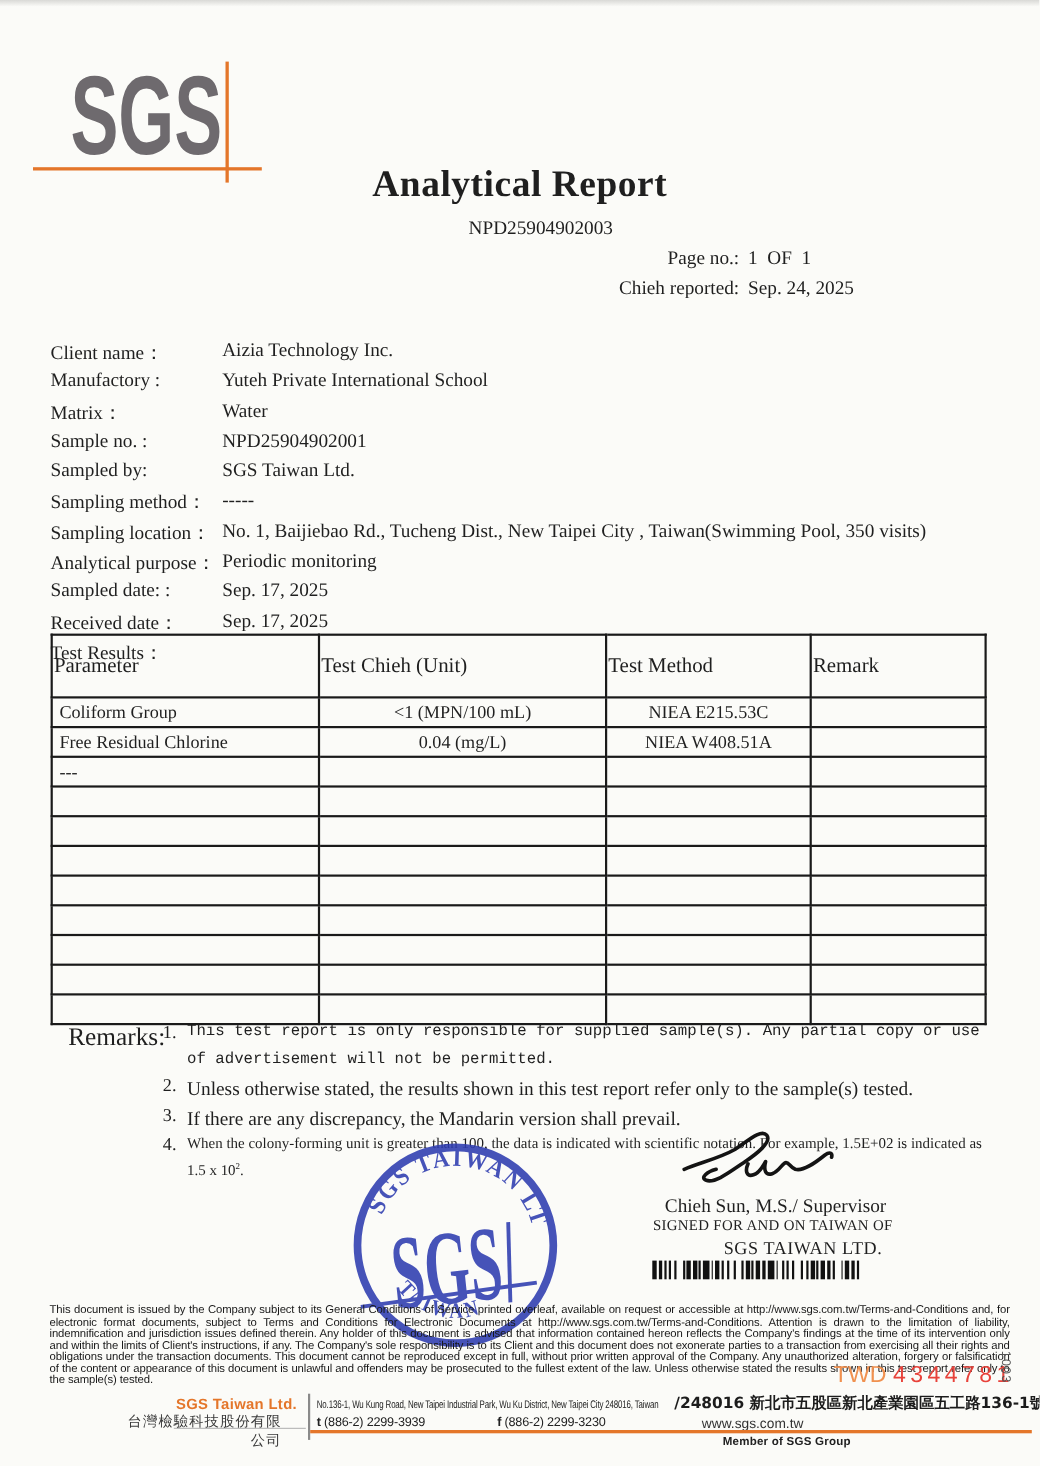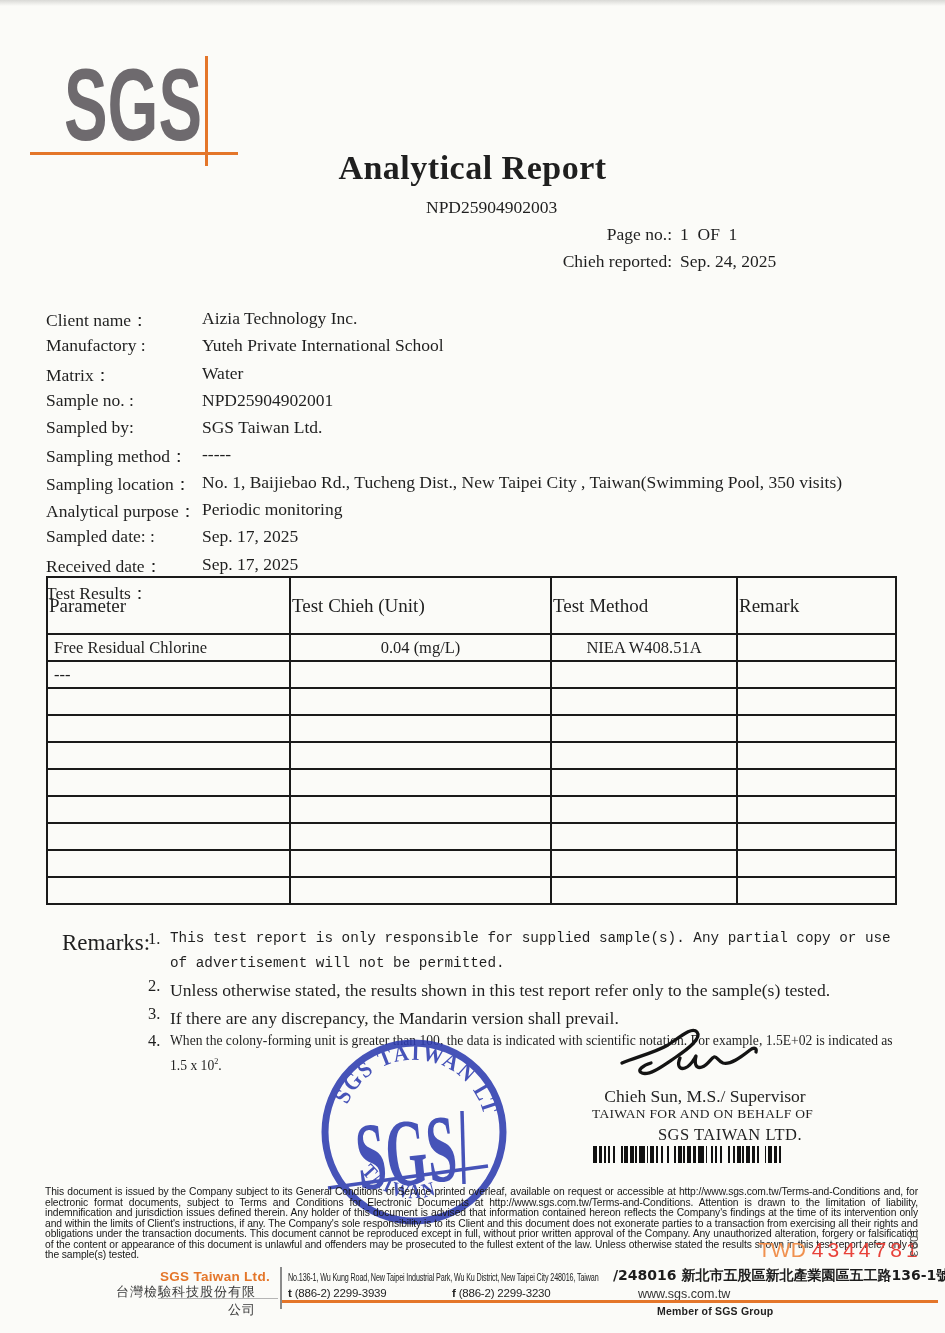"Coliform Group" tr { html: none -> <tr> <td>Coliform Group</td> <td>&lt;1 (MPN/100 mL)</td> <td>NIEA E215.53C</td> <td></td> </tr> }
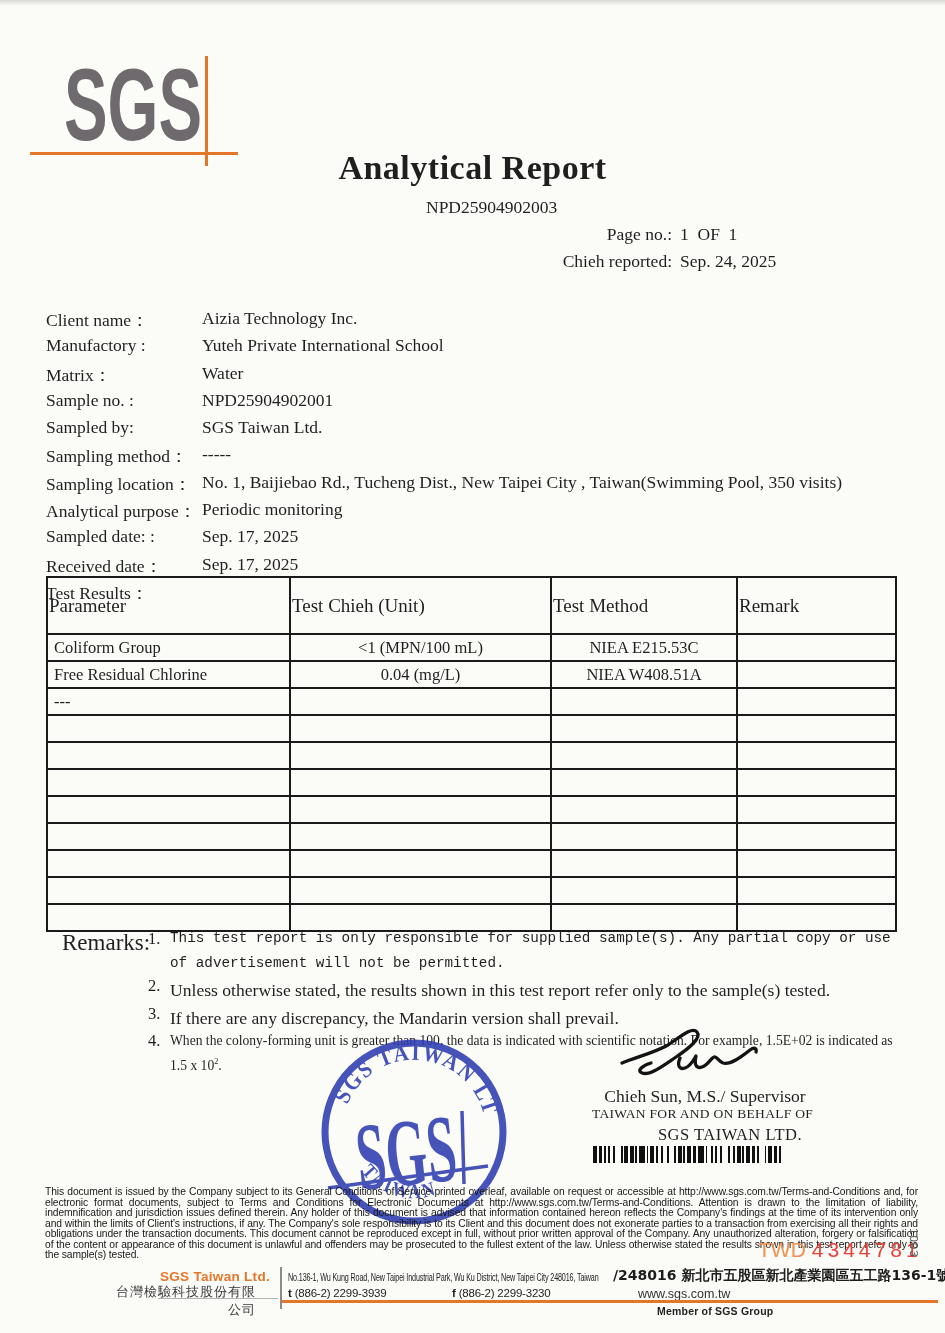"TAIWAN FOR AND ON BEHALF" div.abs { text: TAIWAN FOR AND ON BEHALF -> SIGNED FOR AND ON TAIWAN }
